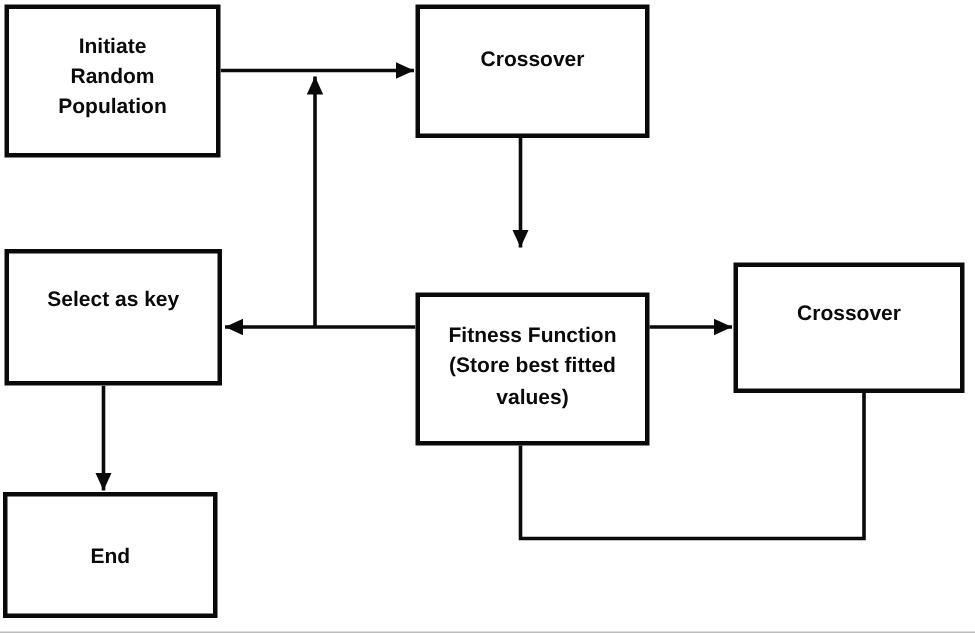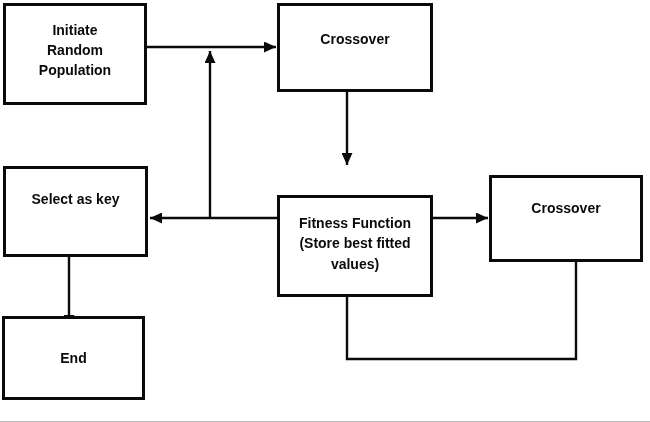"End" .node-end { top: 316px -> 328px }
